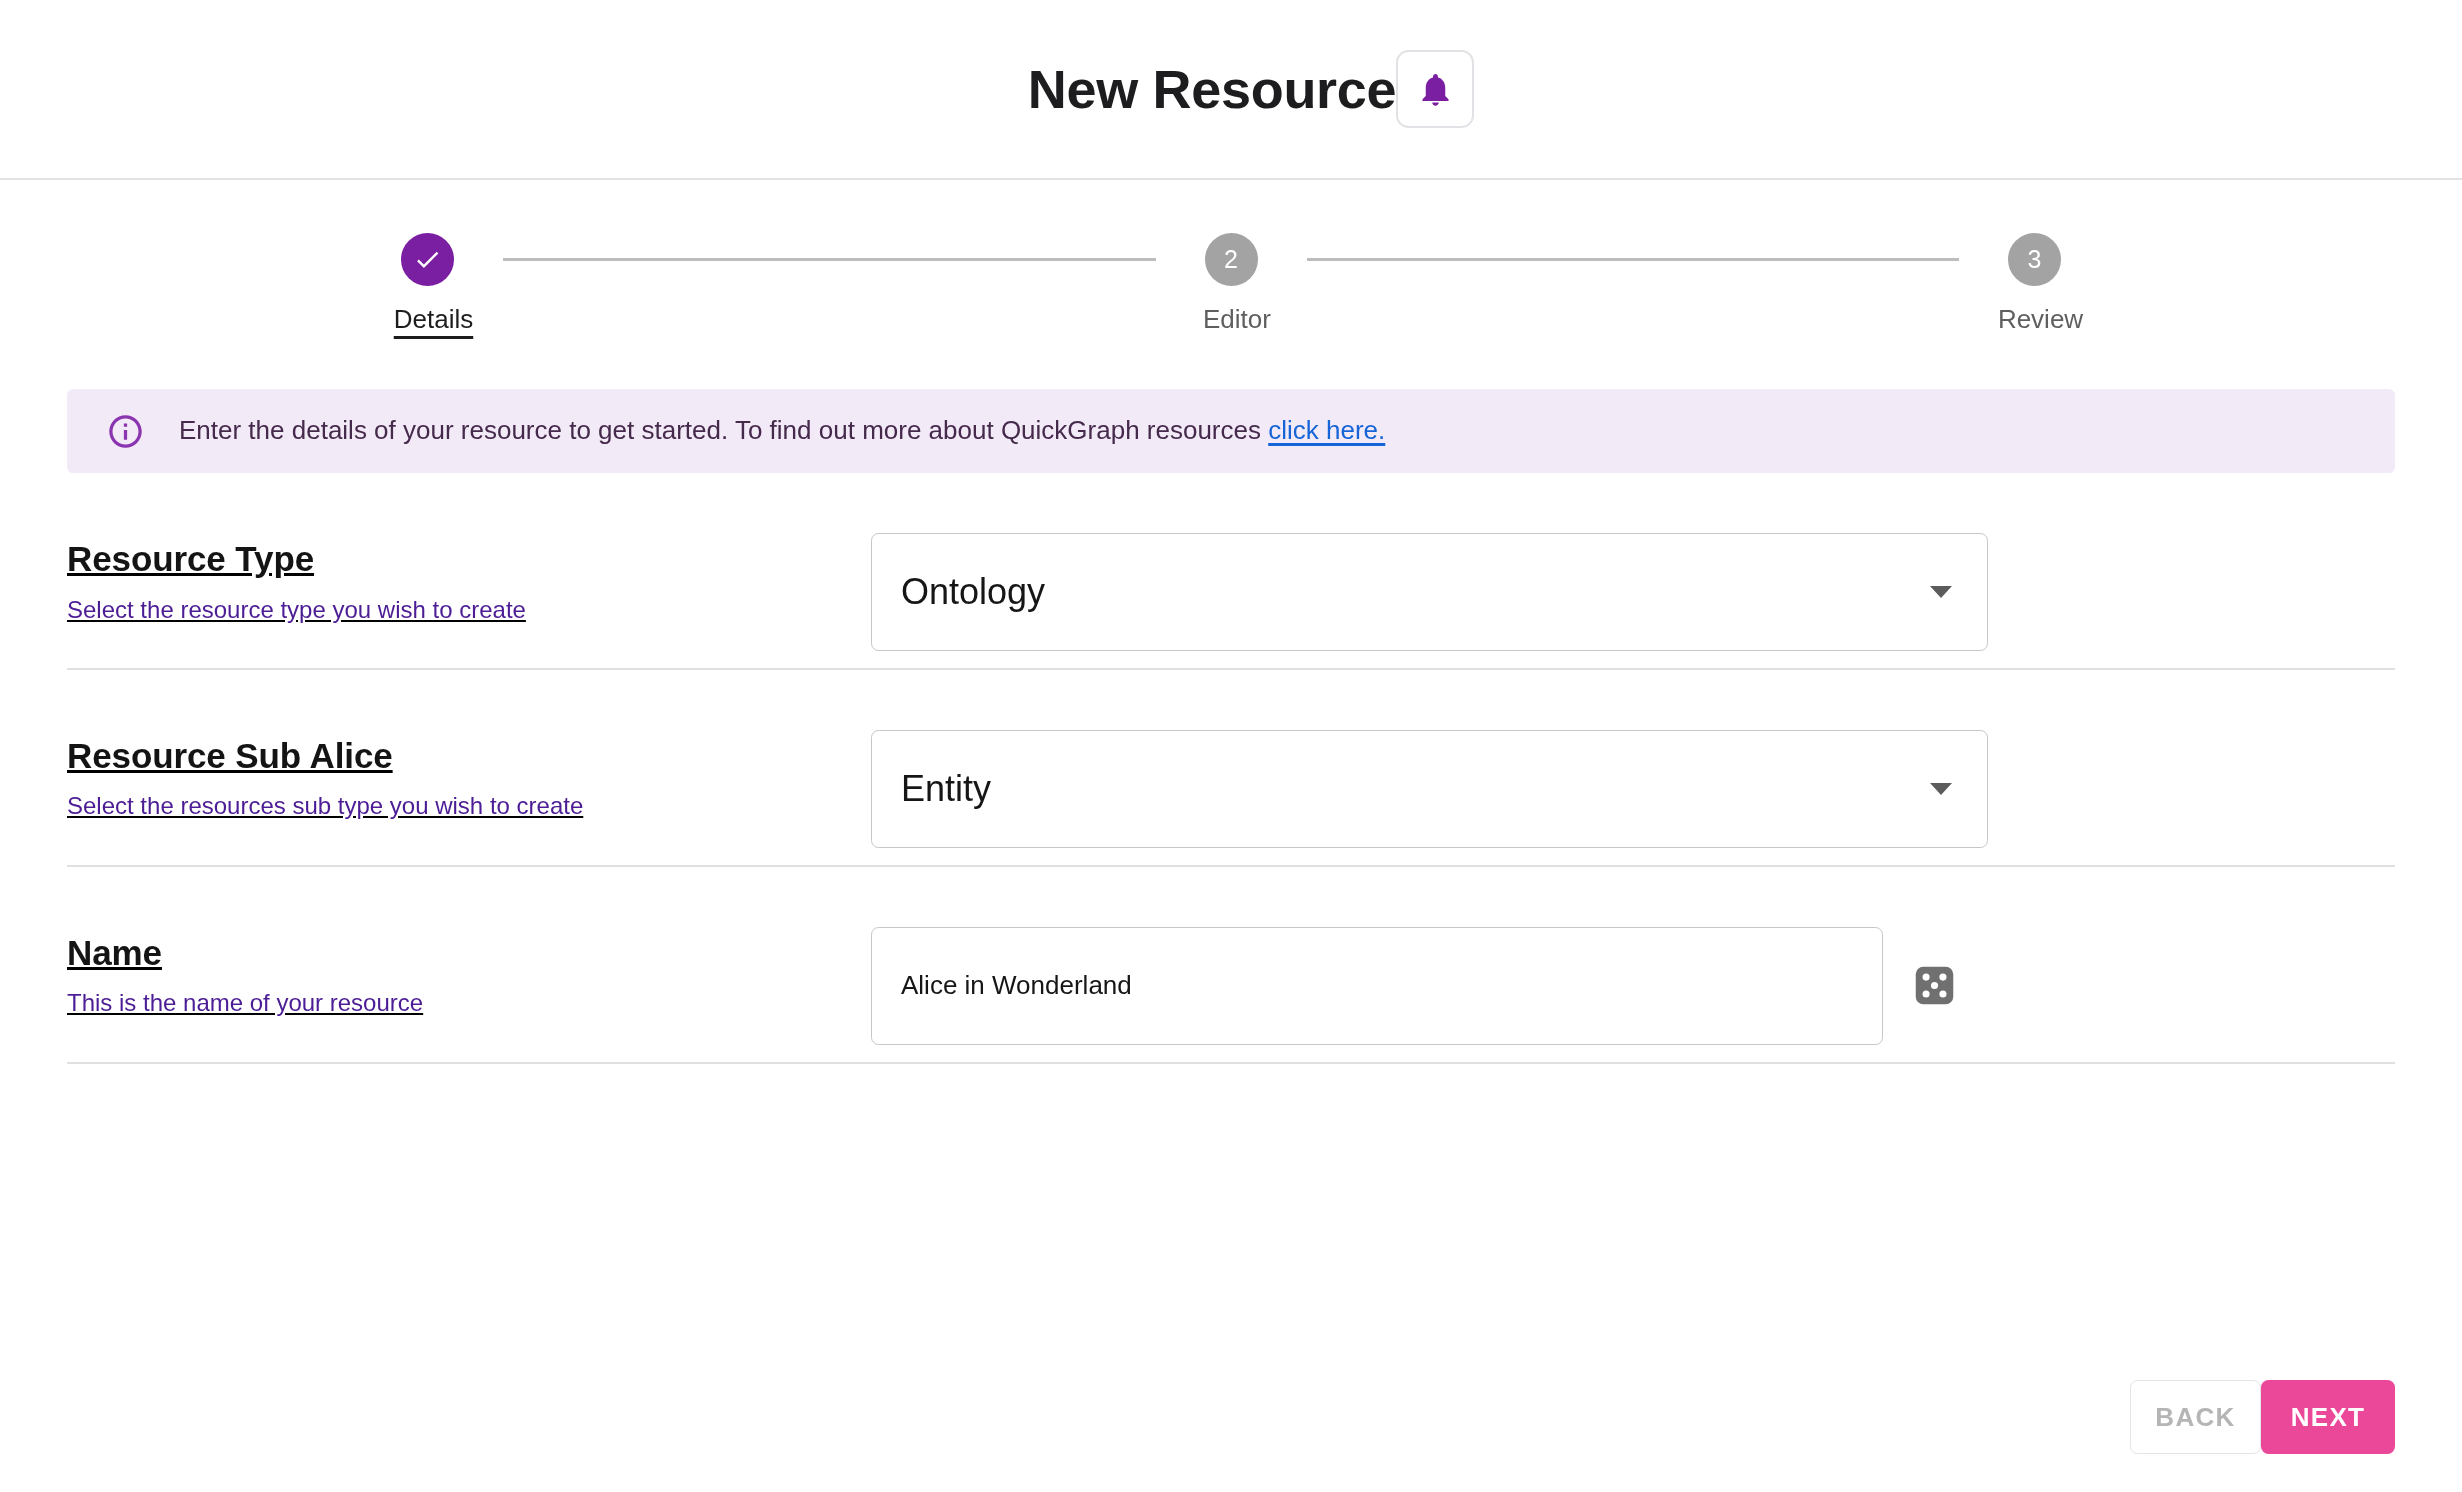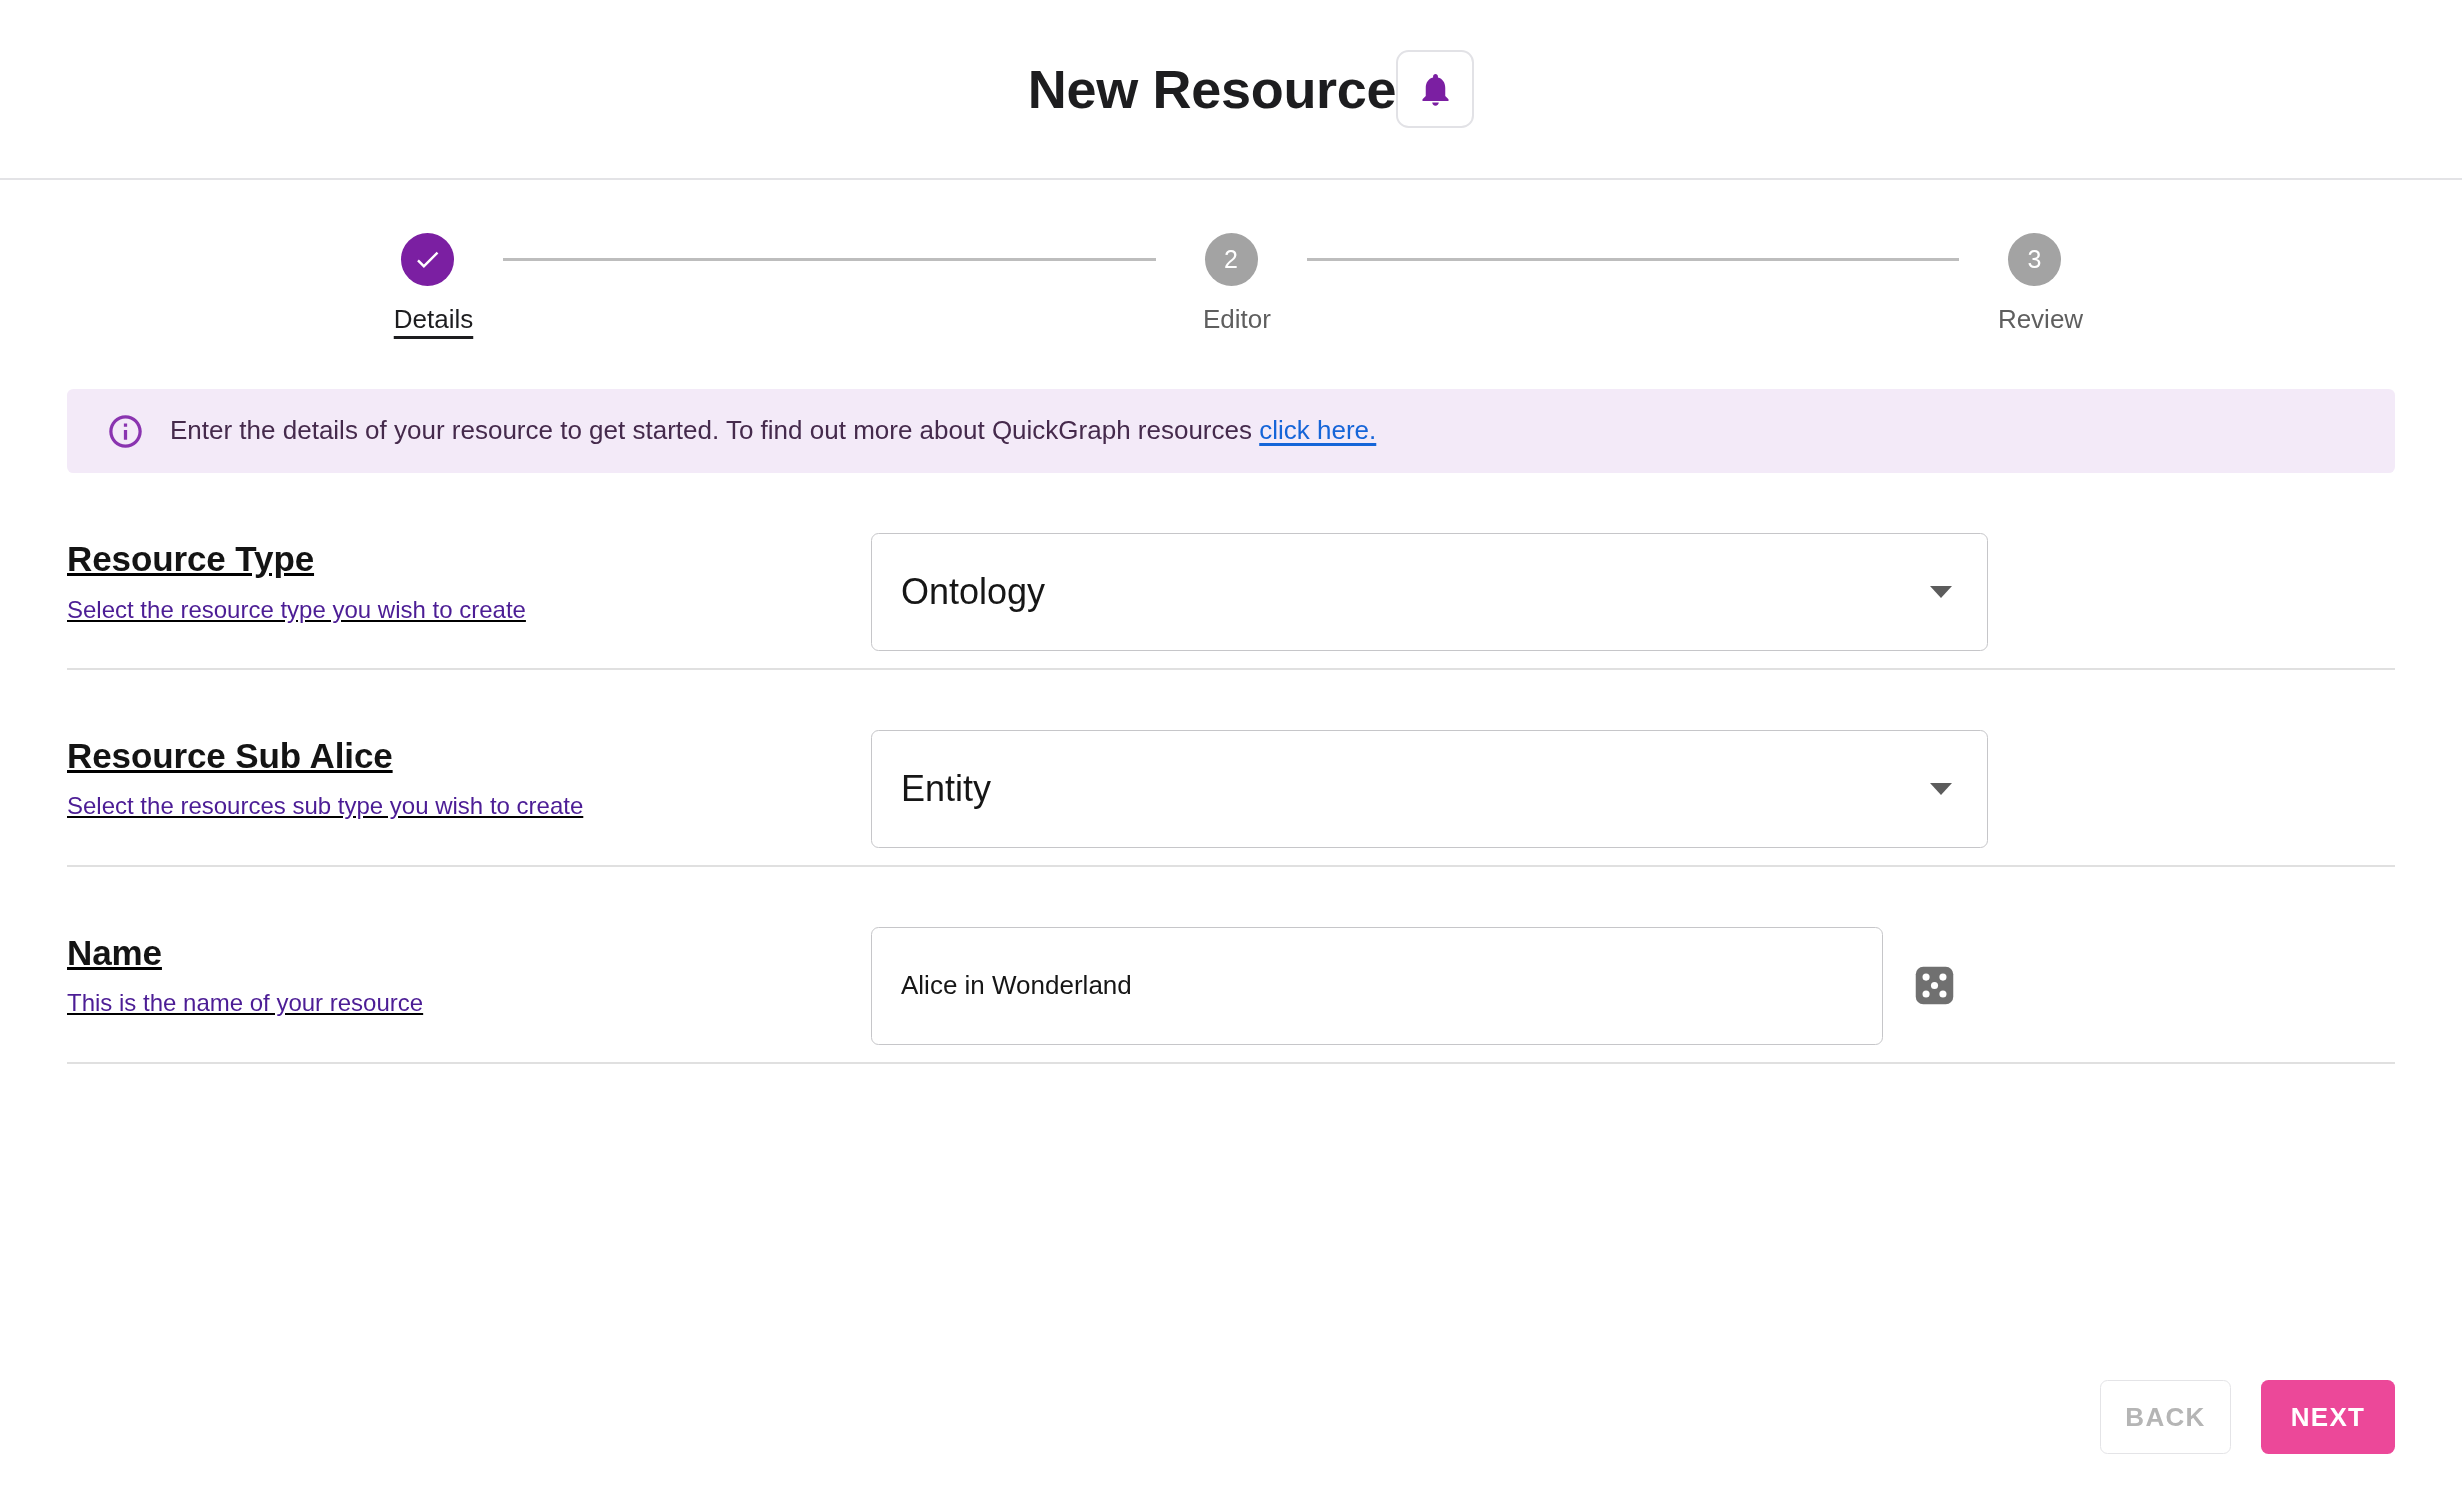"Enter the details of your" .banner { gap: 25px -> 34px }
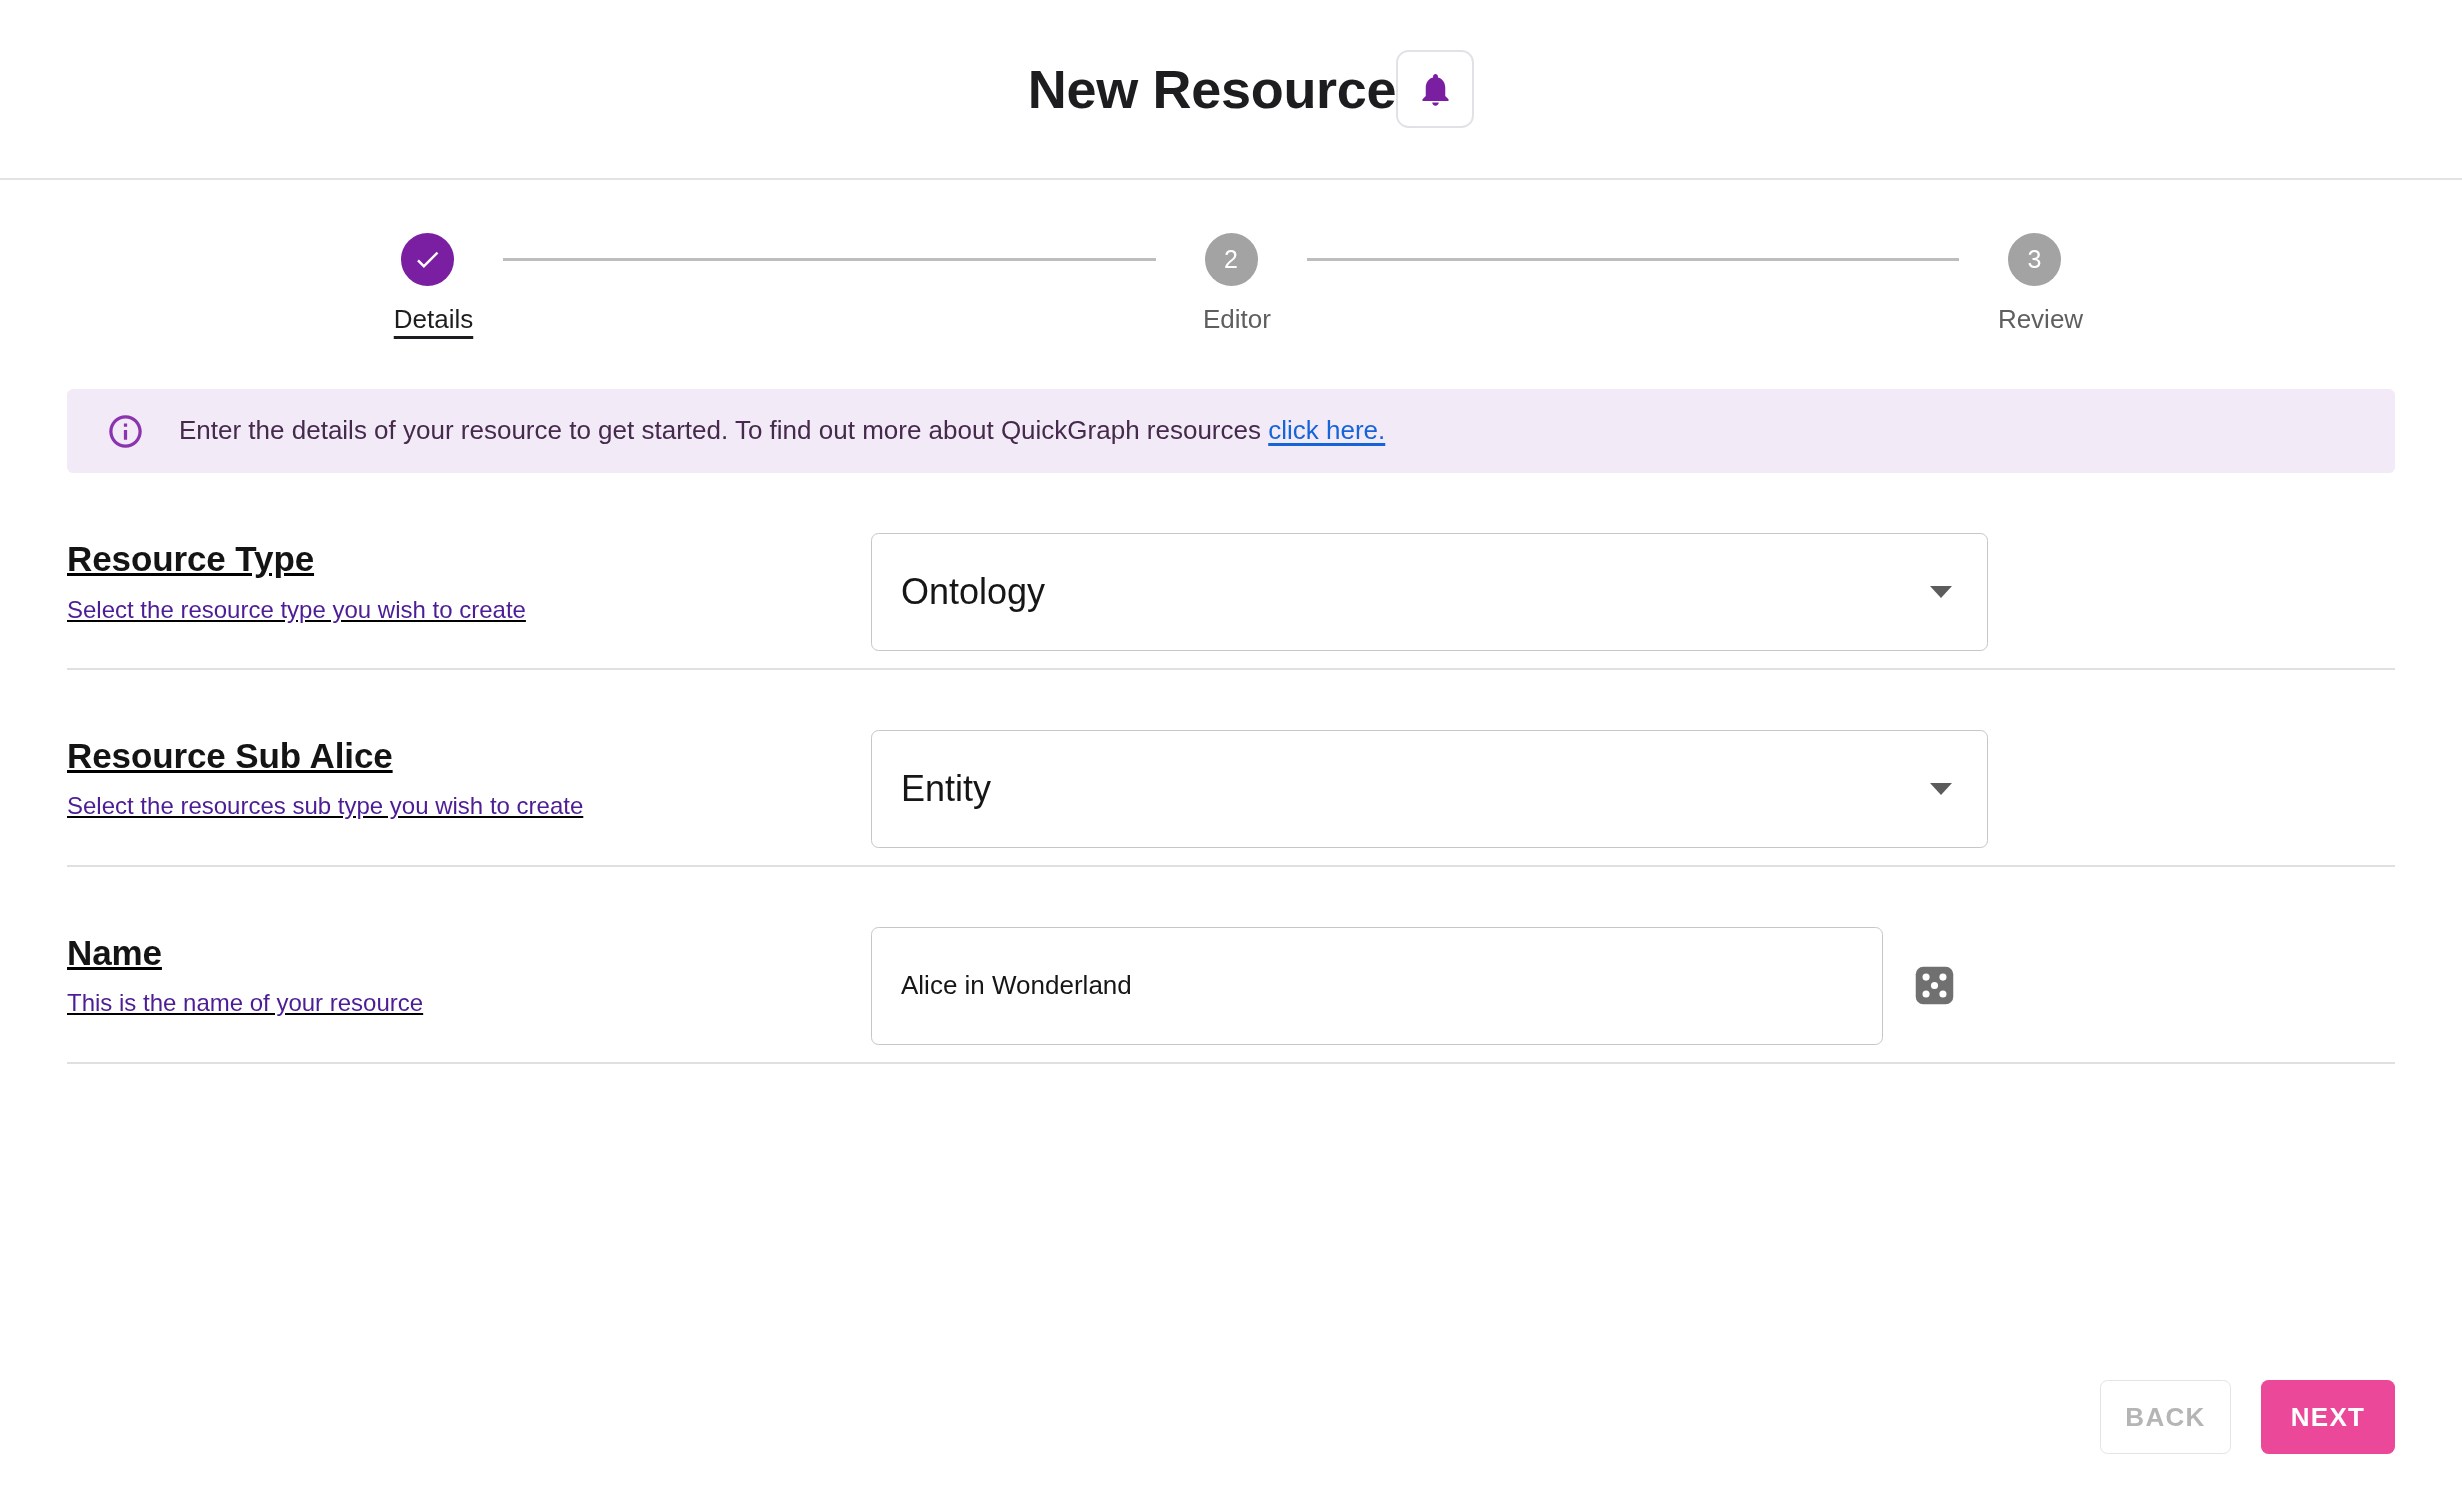"BACK" .footer { gap: 30px -> none }
